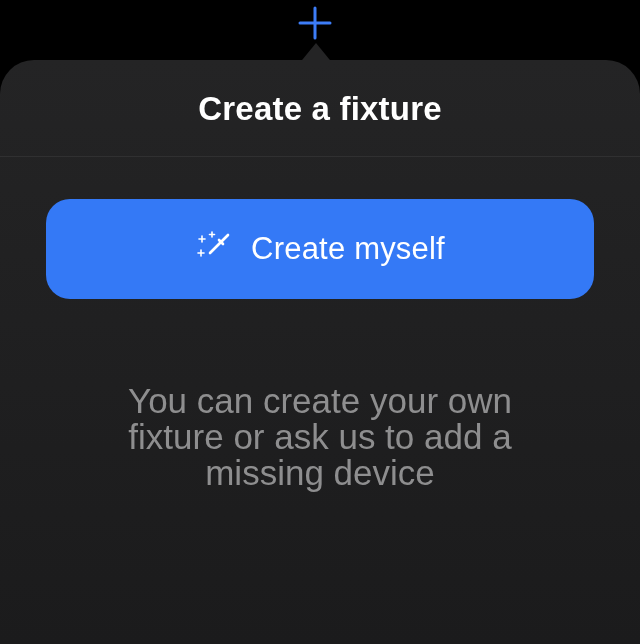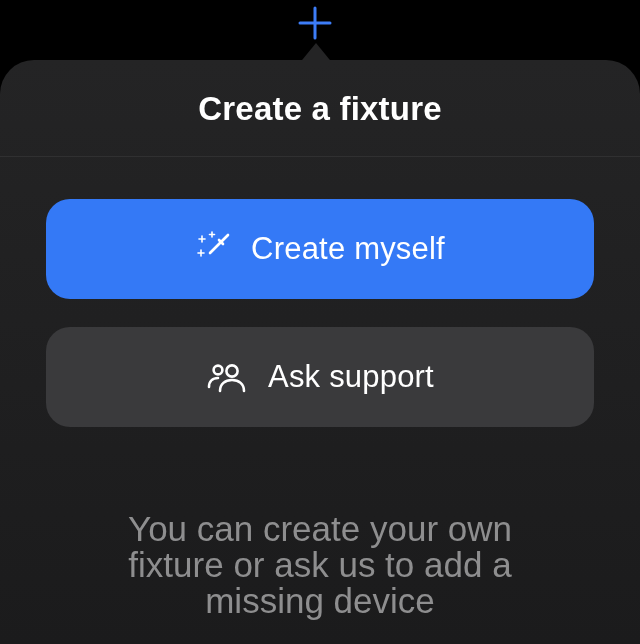"Ask support" button.btn { html: <button> <span> <svg> <circle></circle> <path></path> <circle></circle> <path></path> </svg> </span> <span>Ask support</span> </button> -> none }
